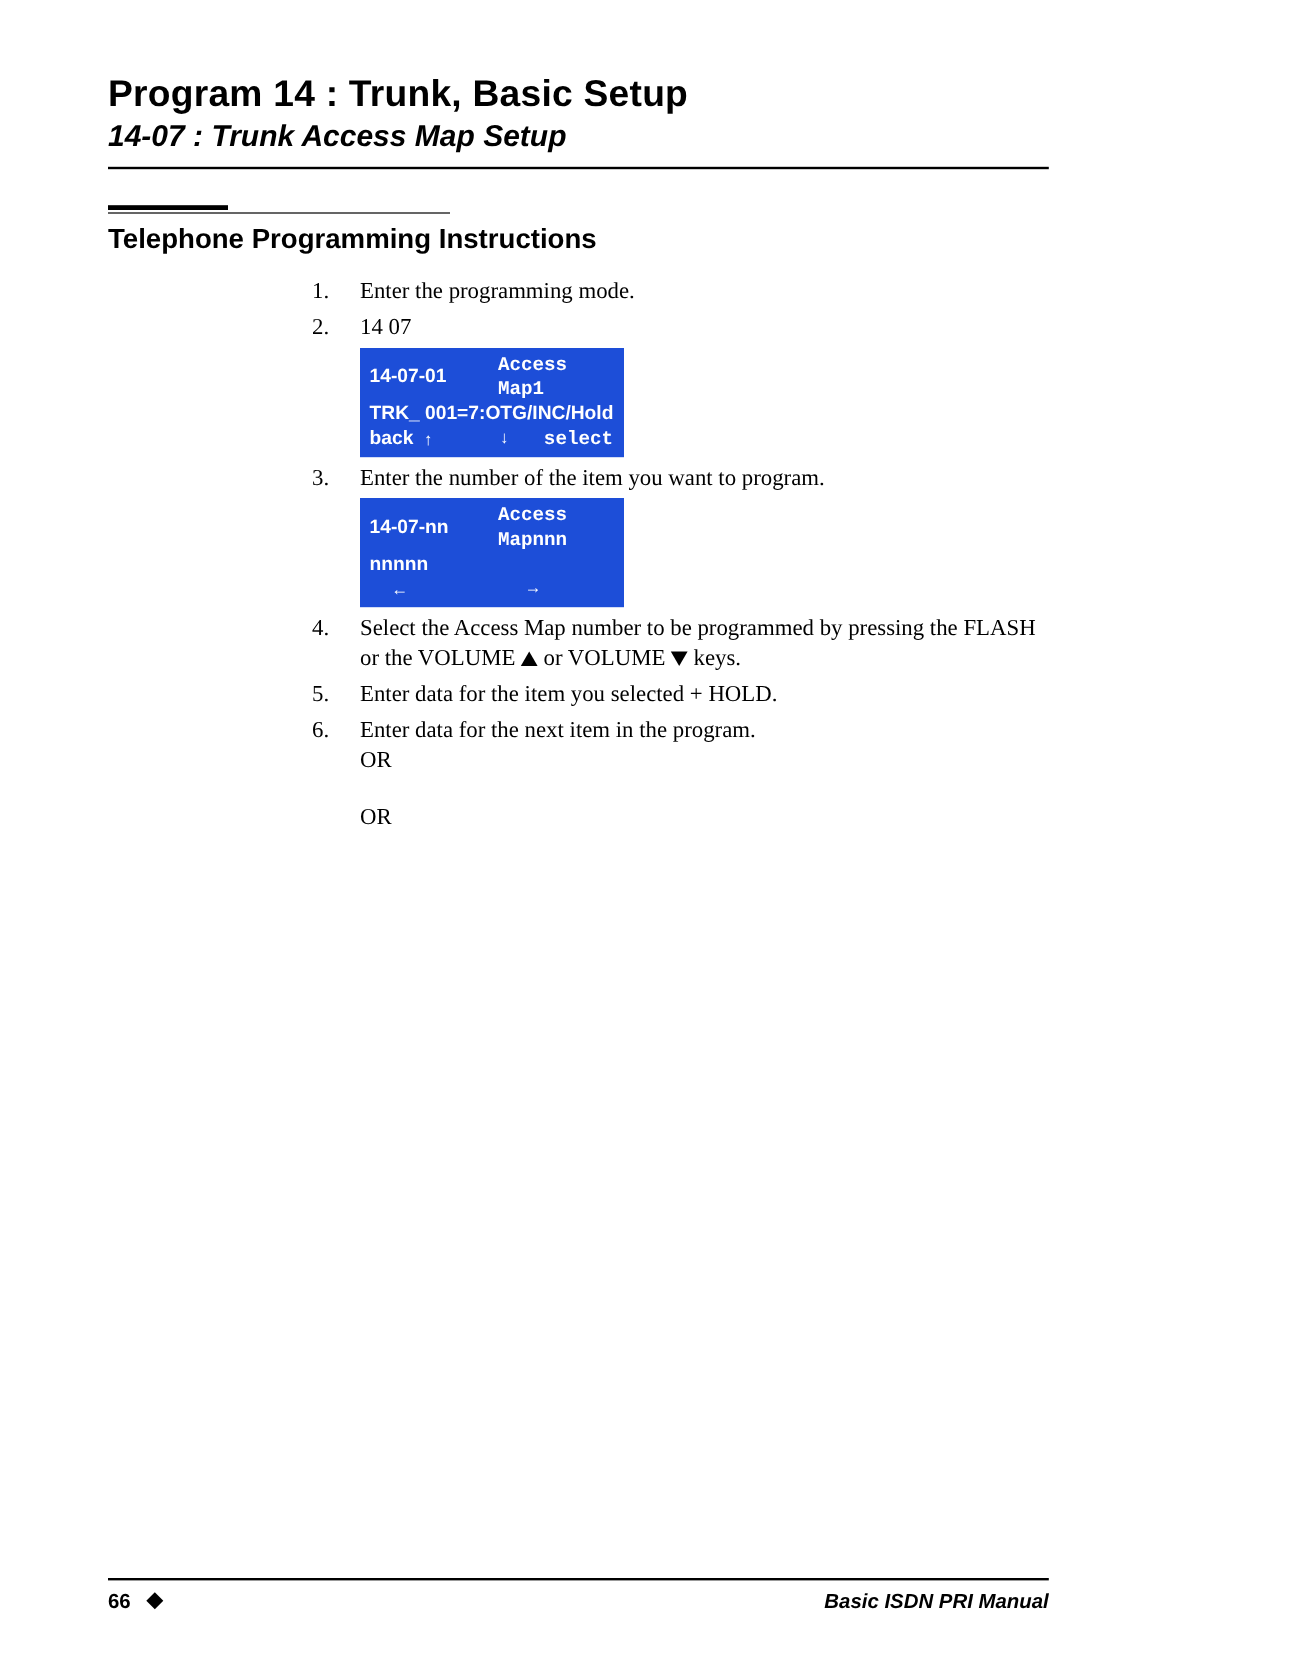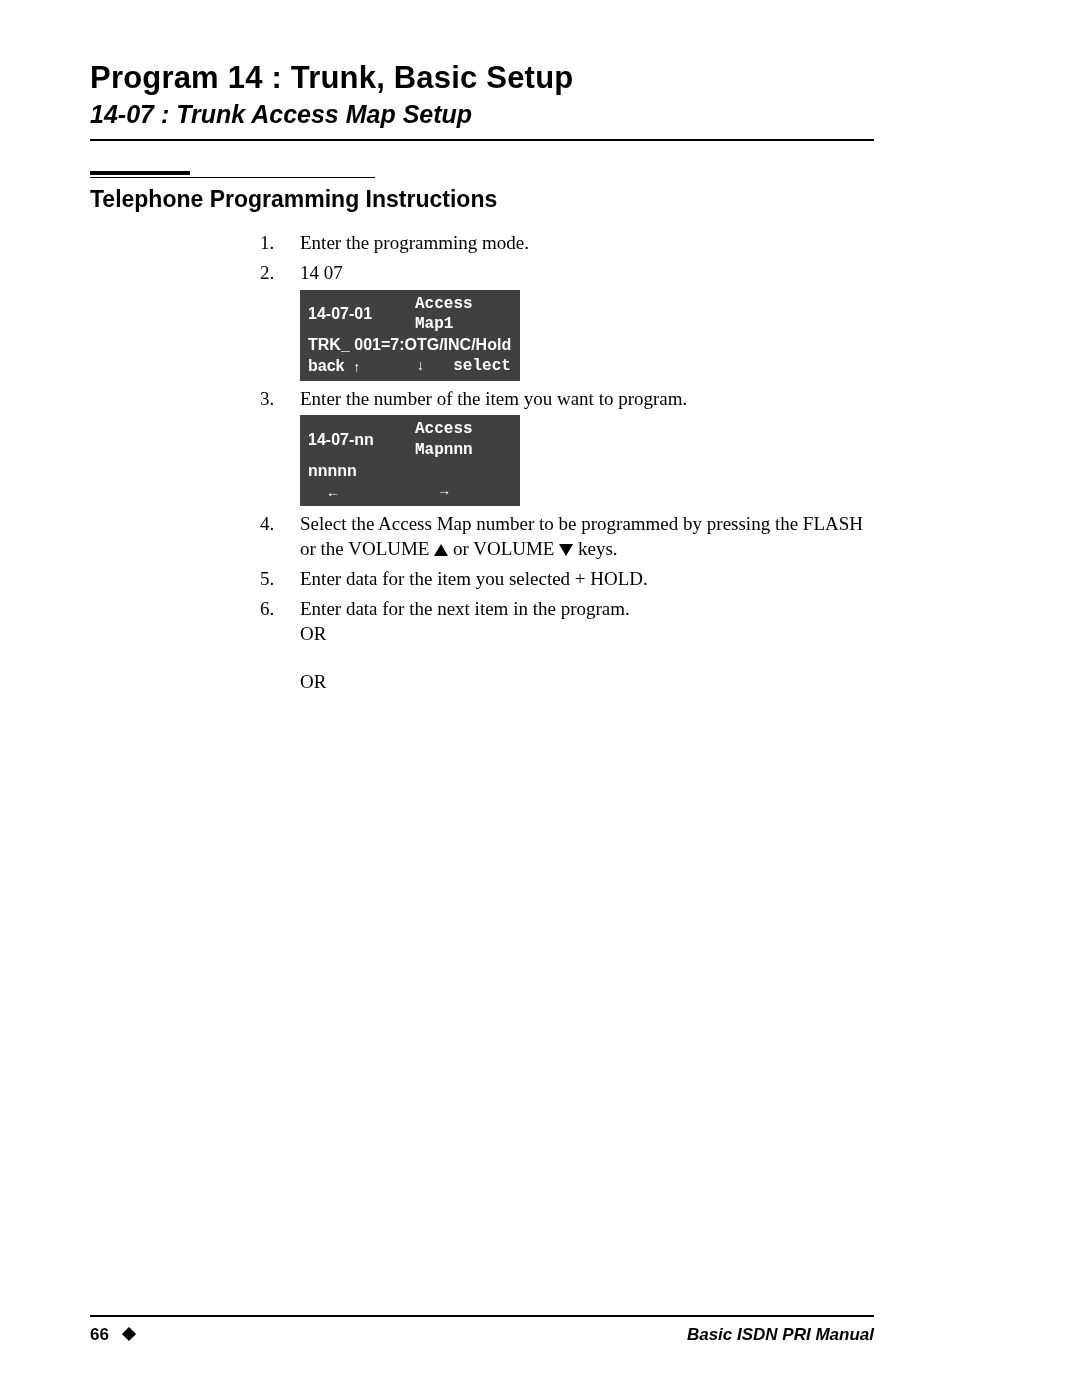"14-07-01" .lcd { background: #404040 -> #1d4ed8 }
